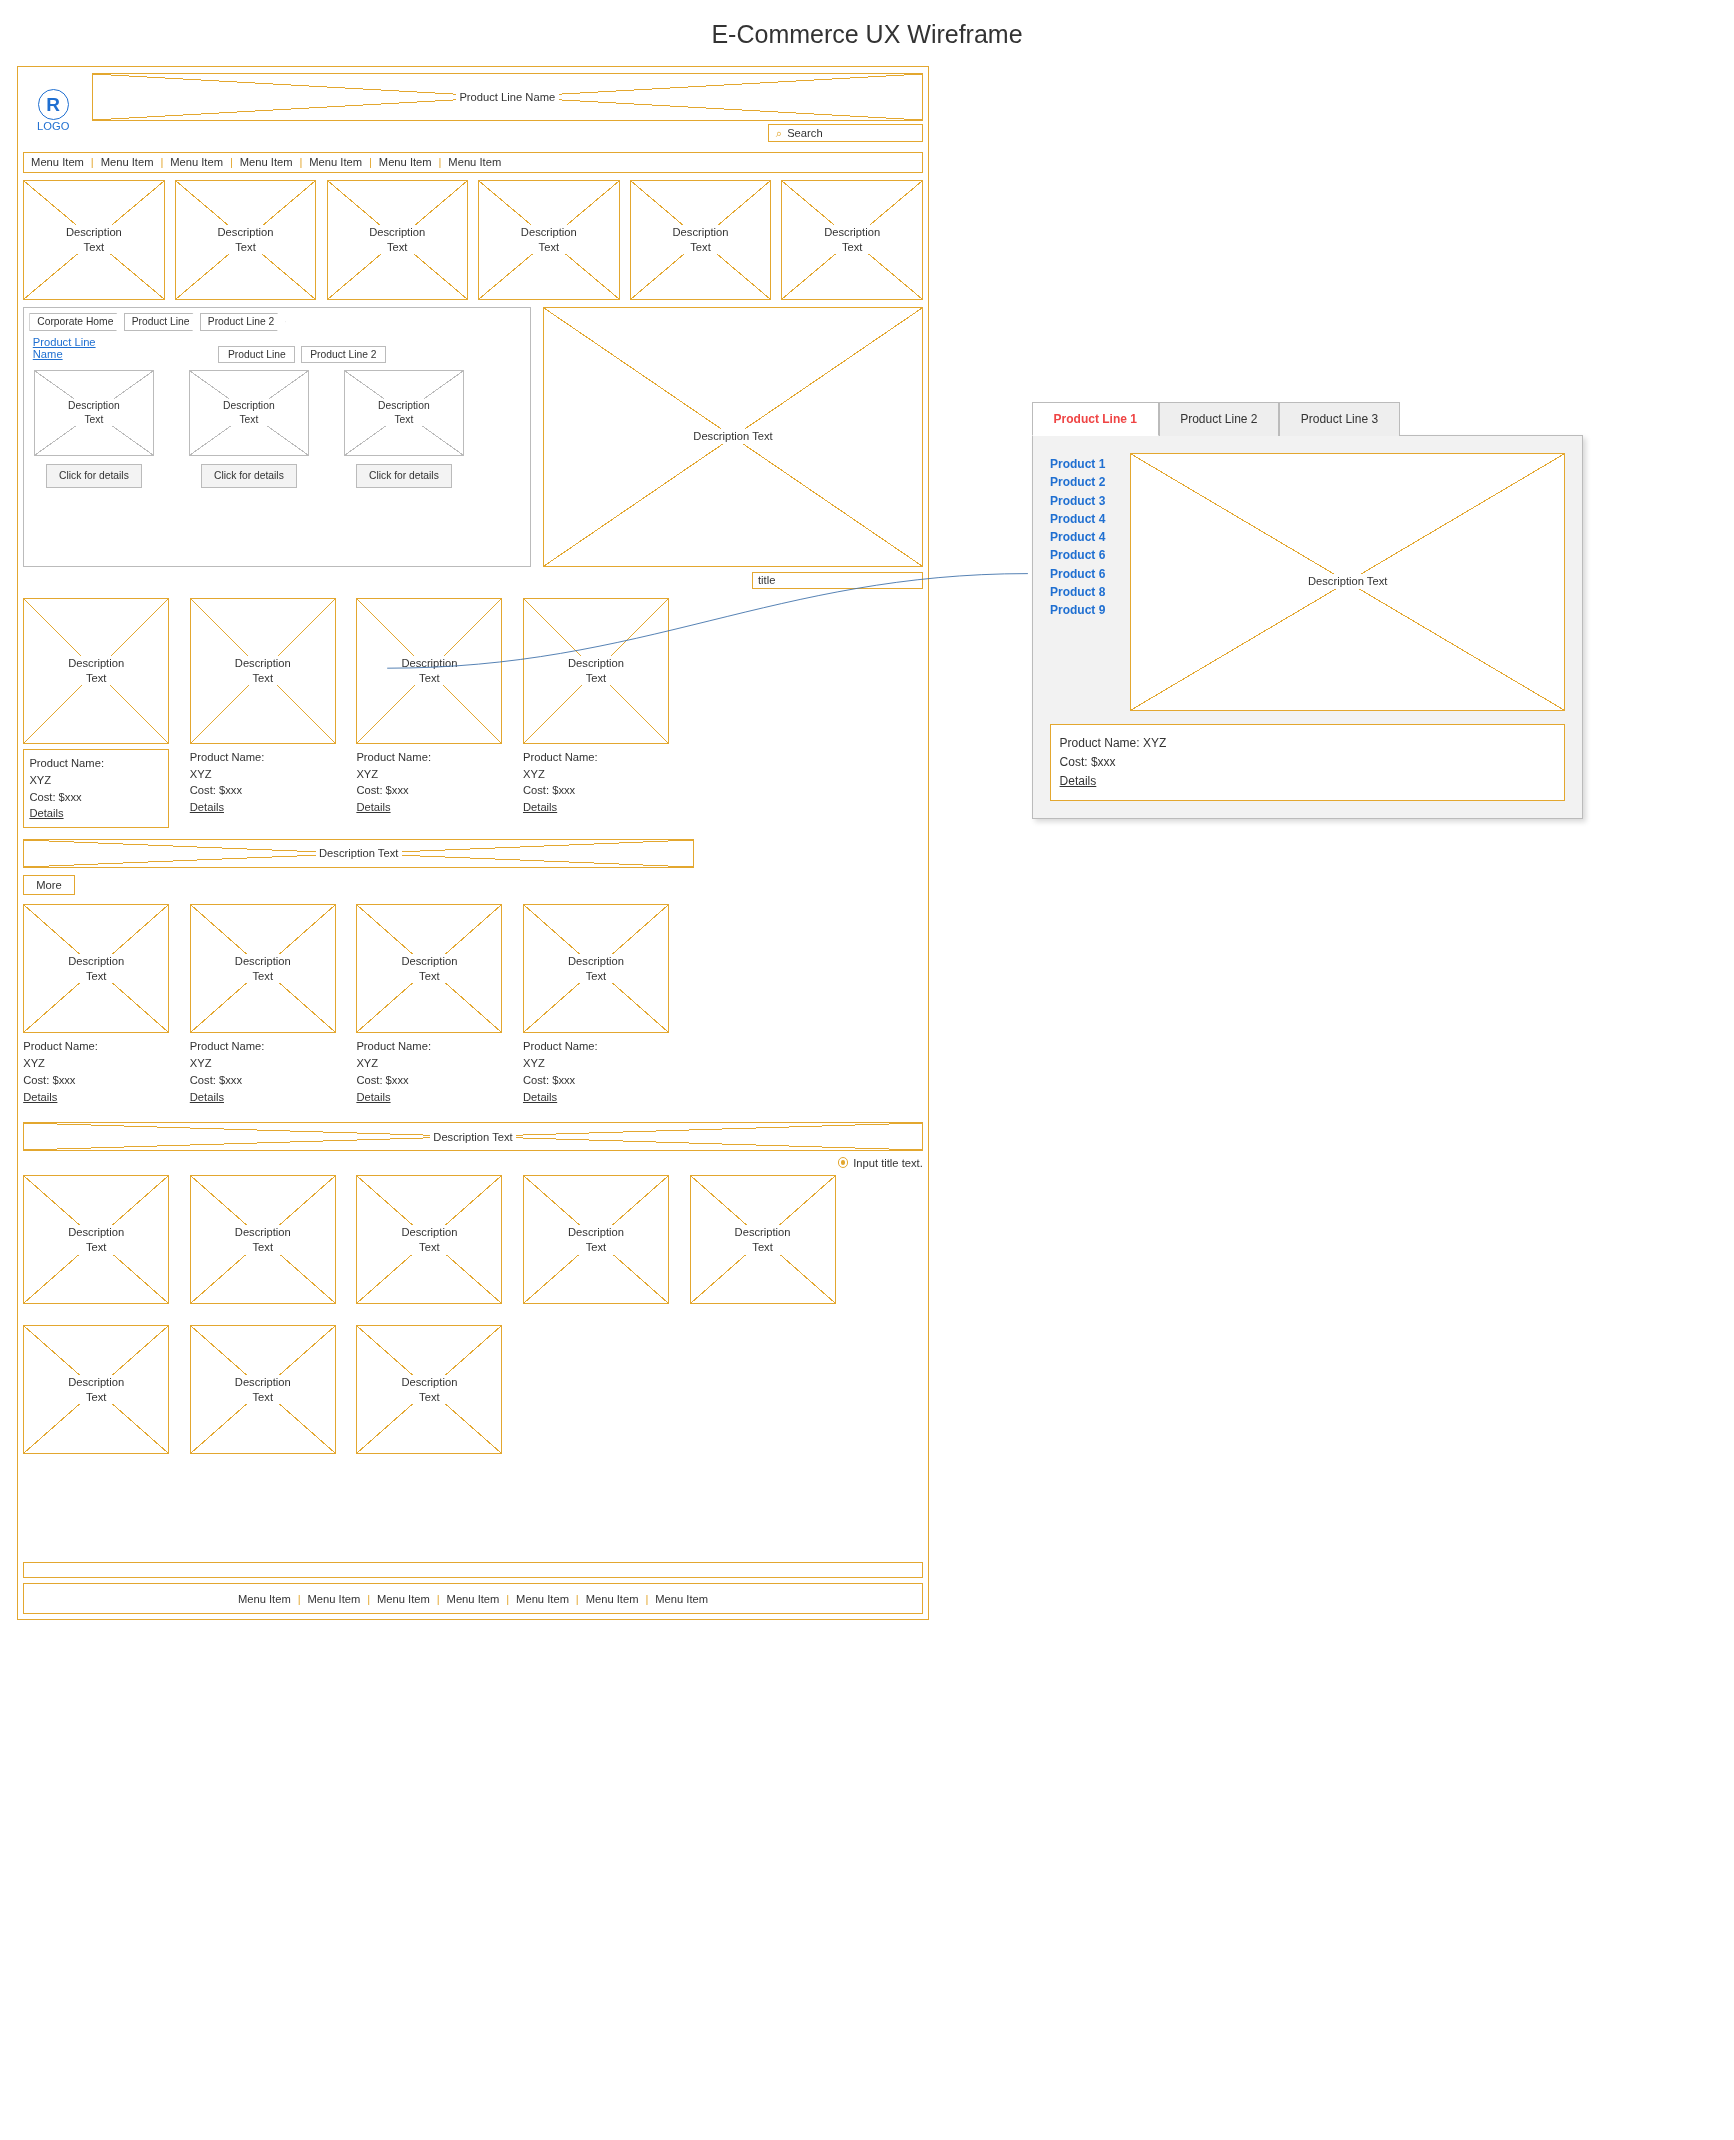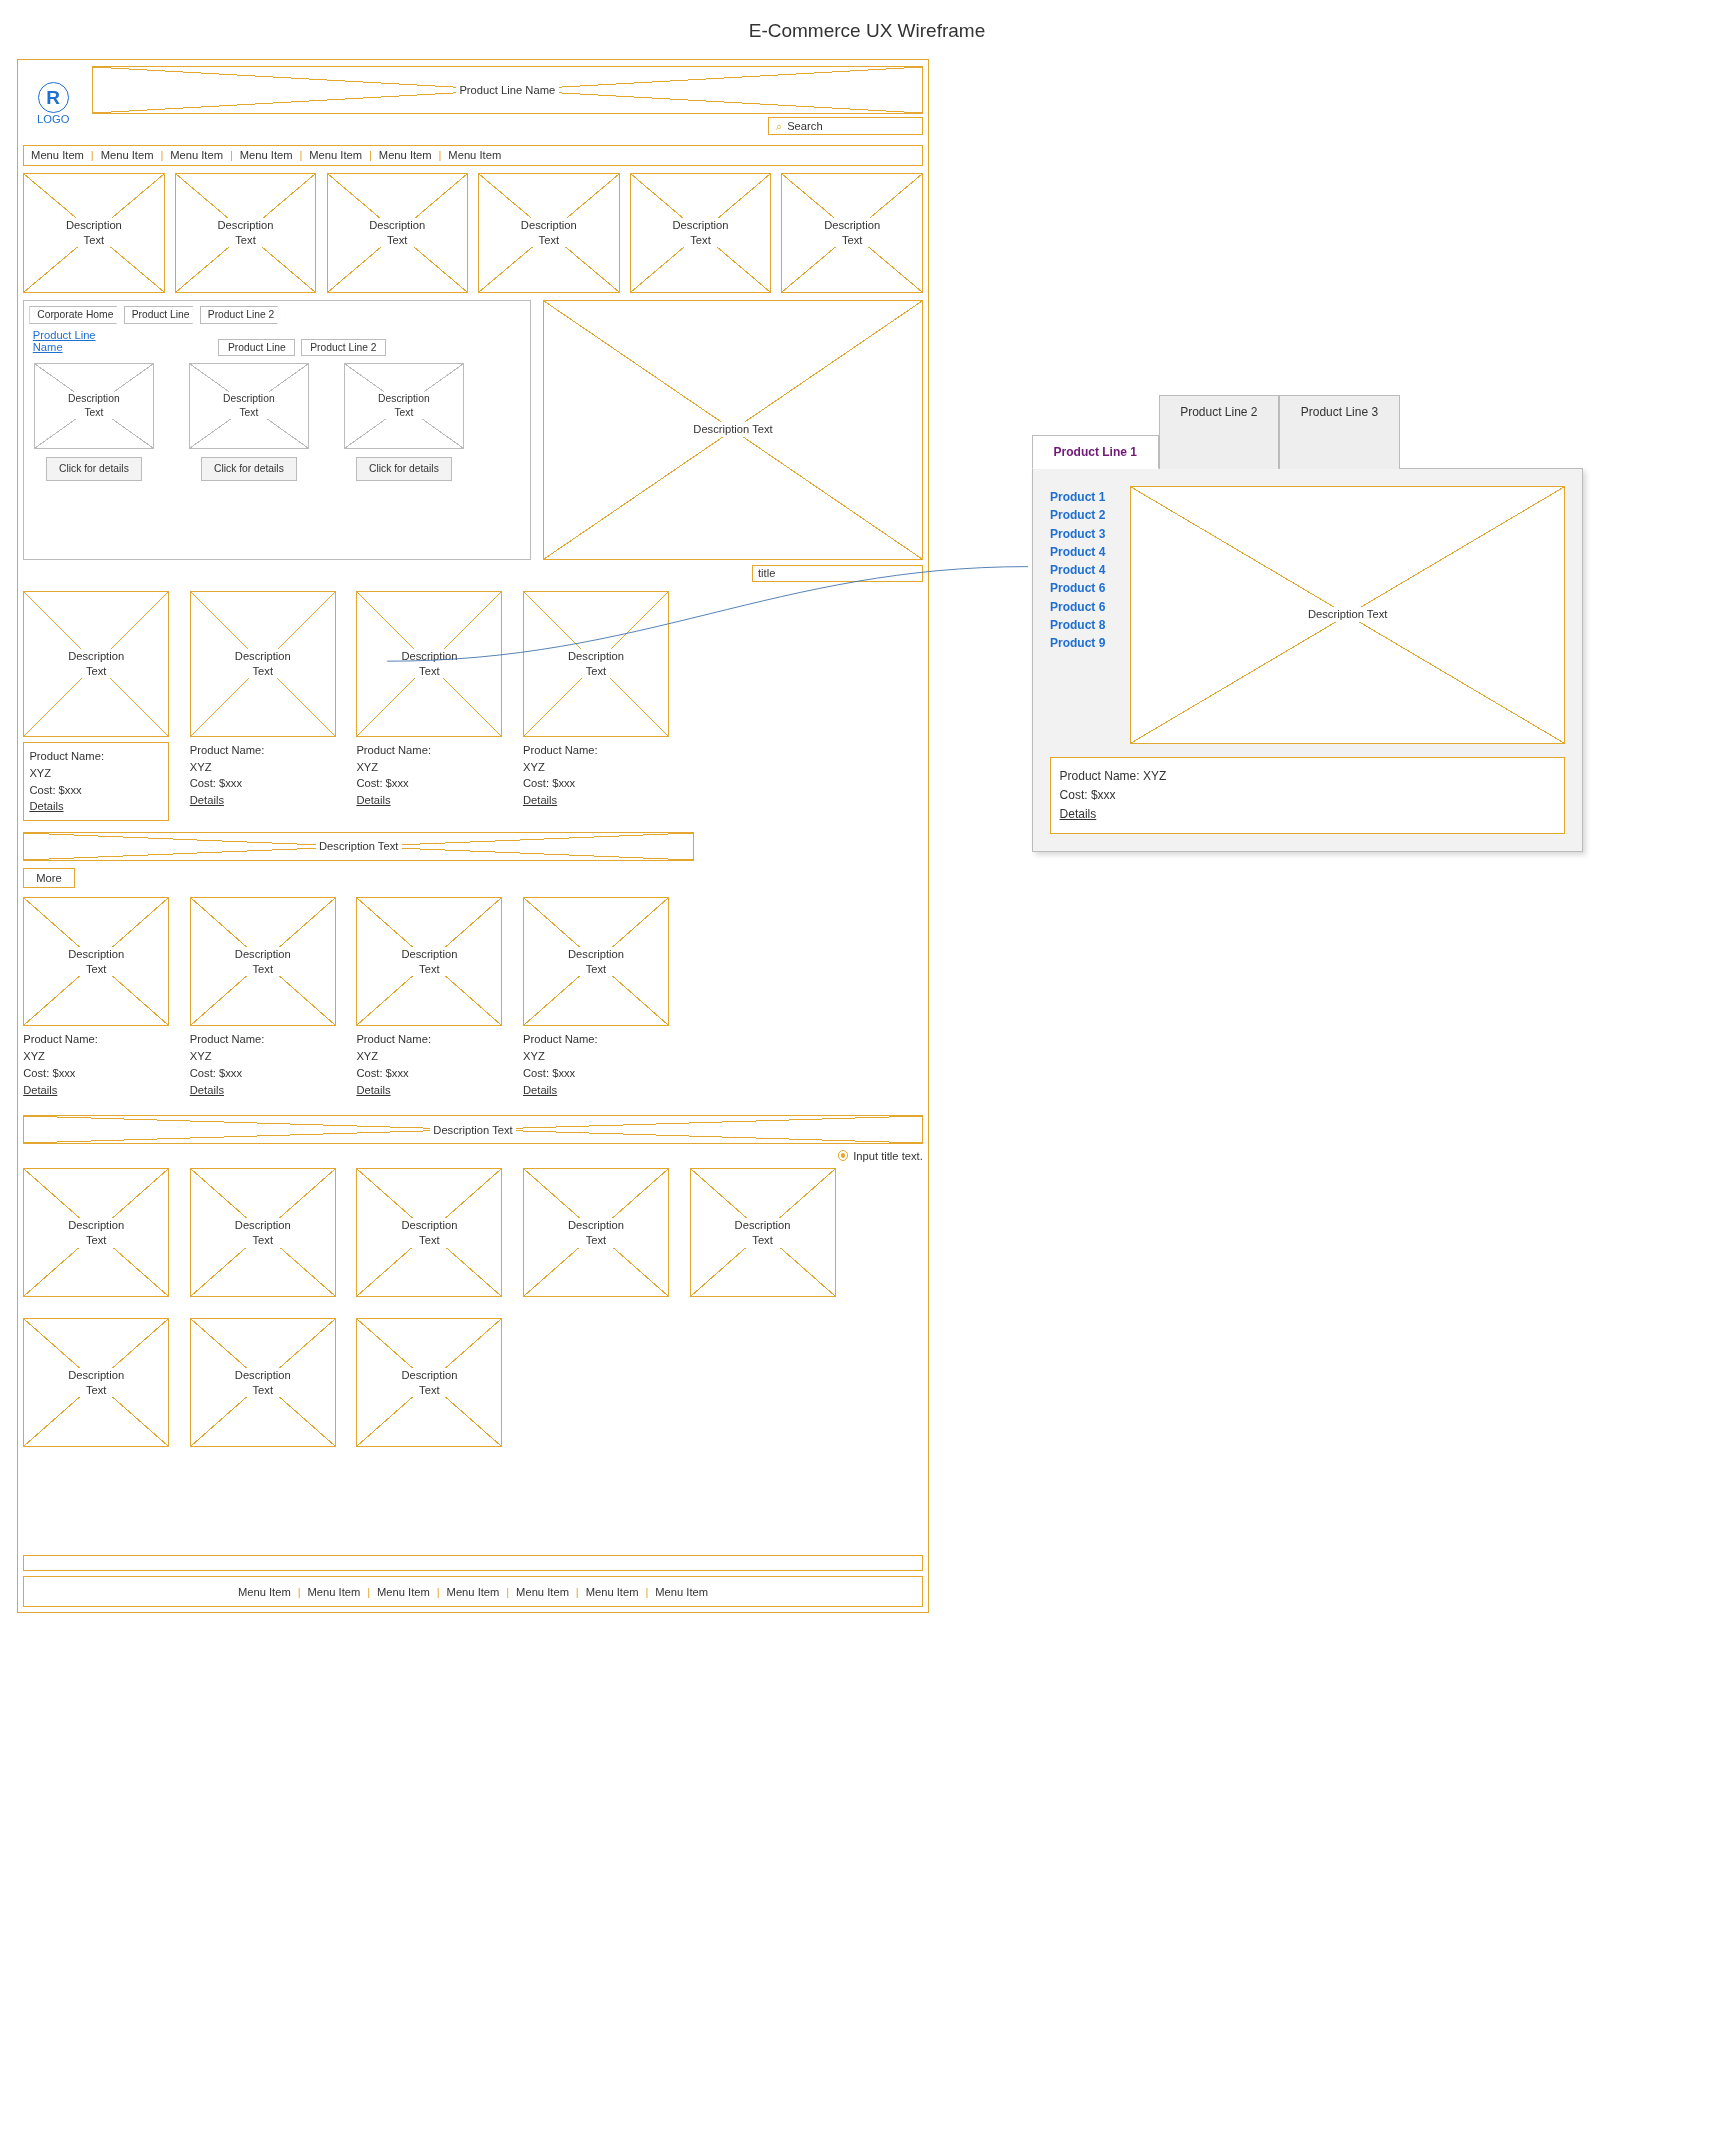"E-Commerce UX Wireframe" .page-title { font-size: 19px -> 25px }
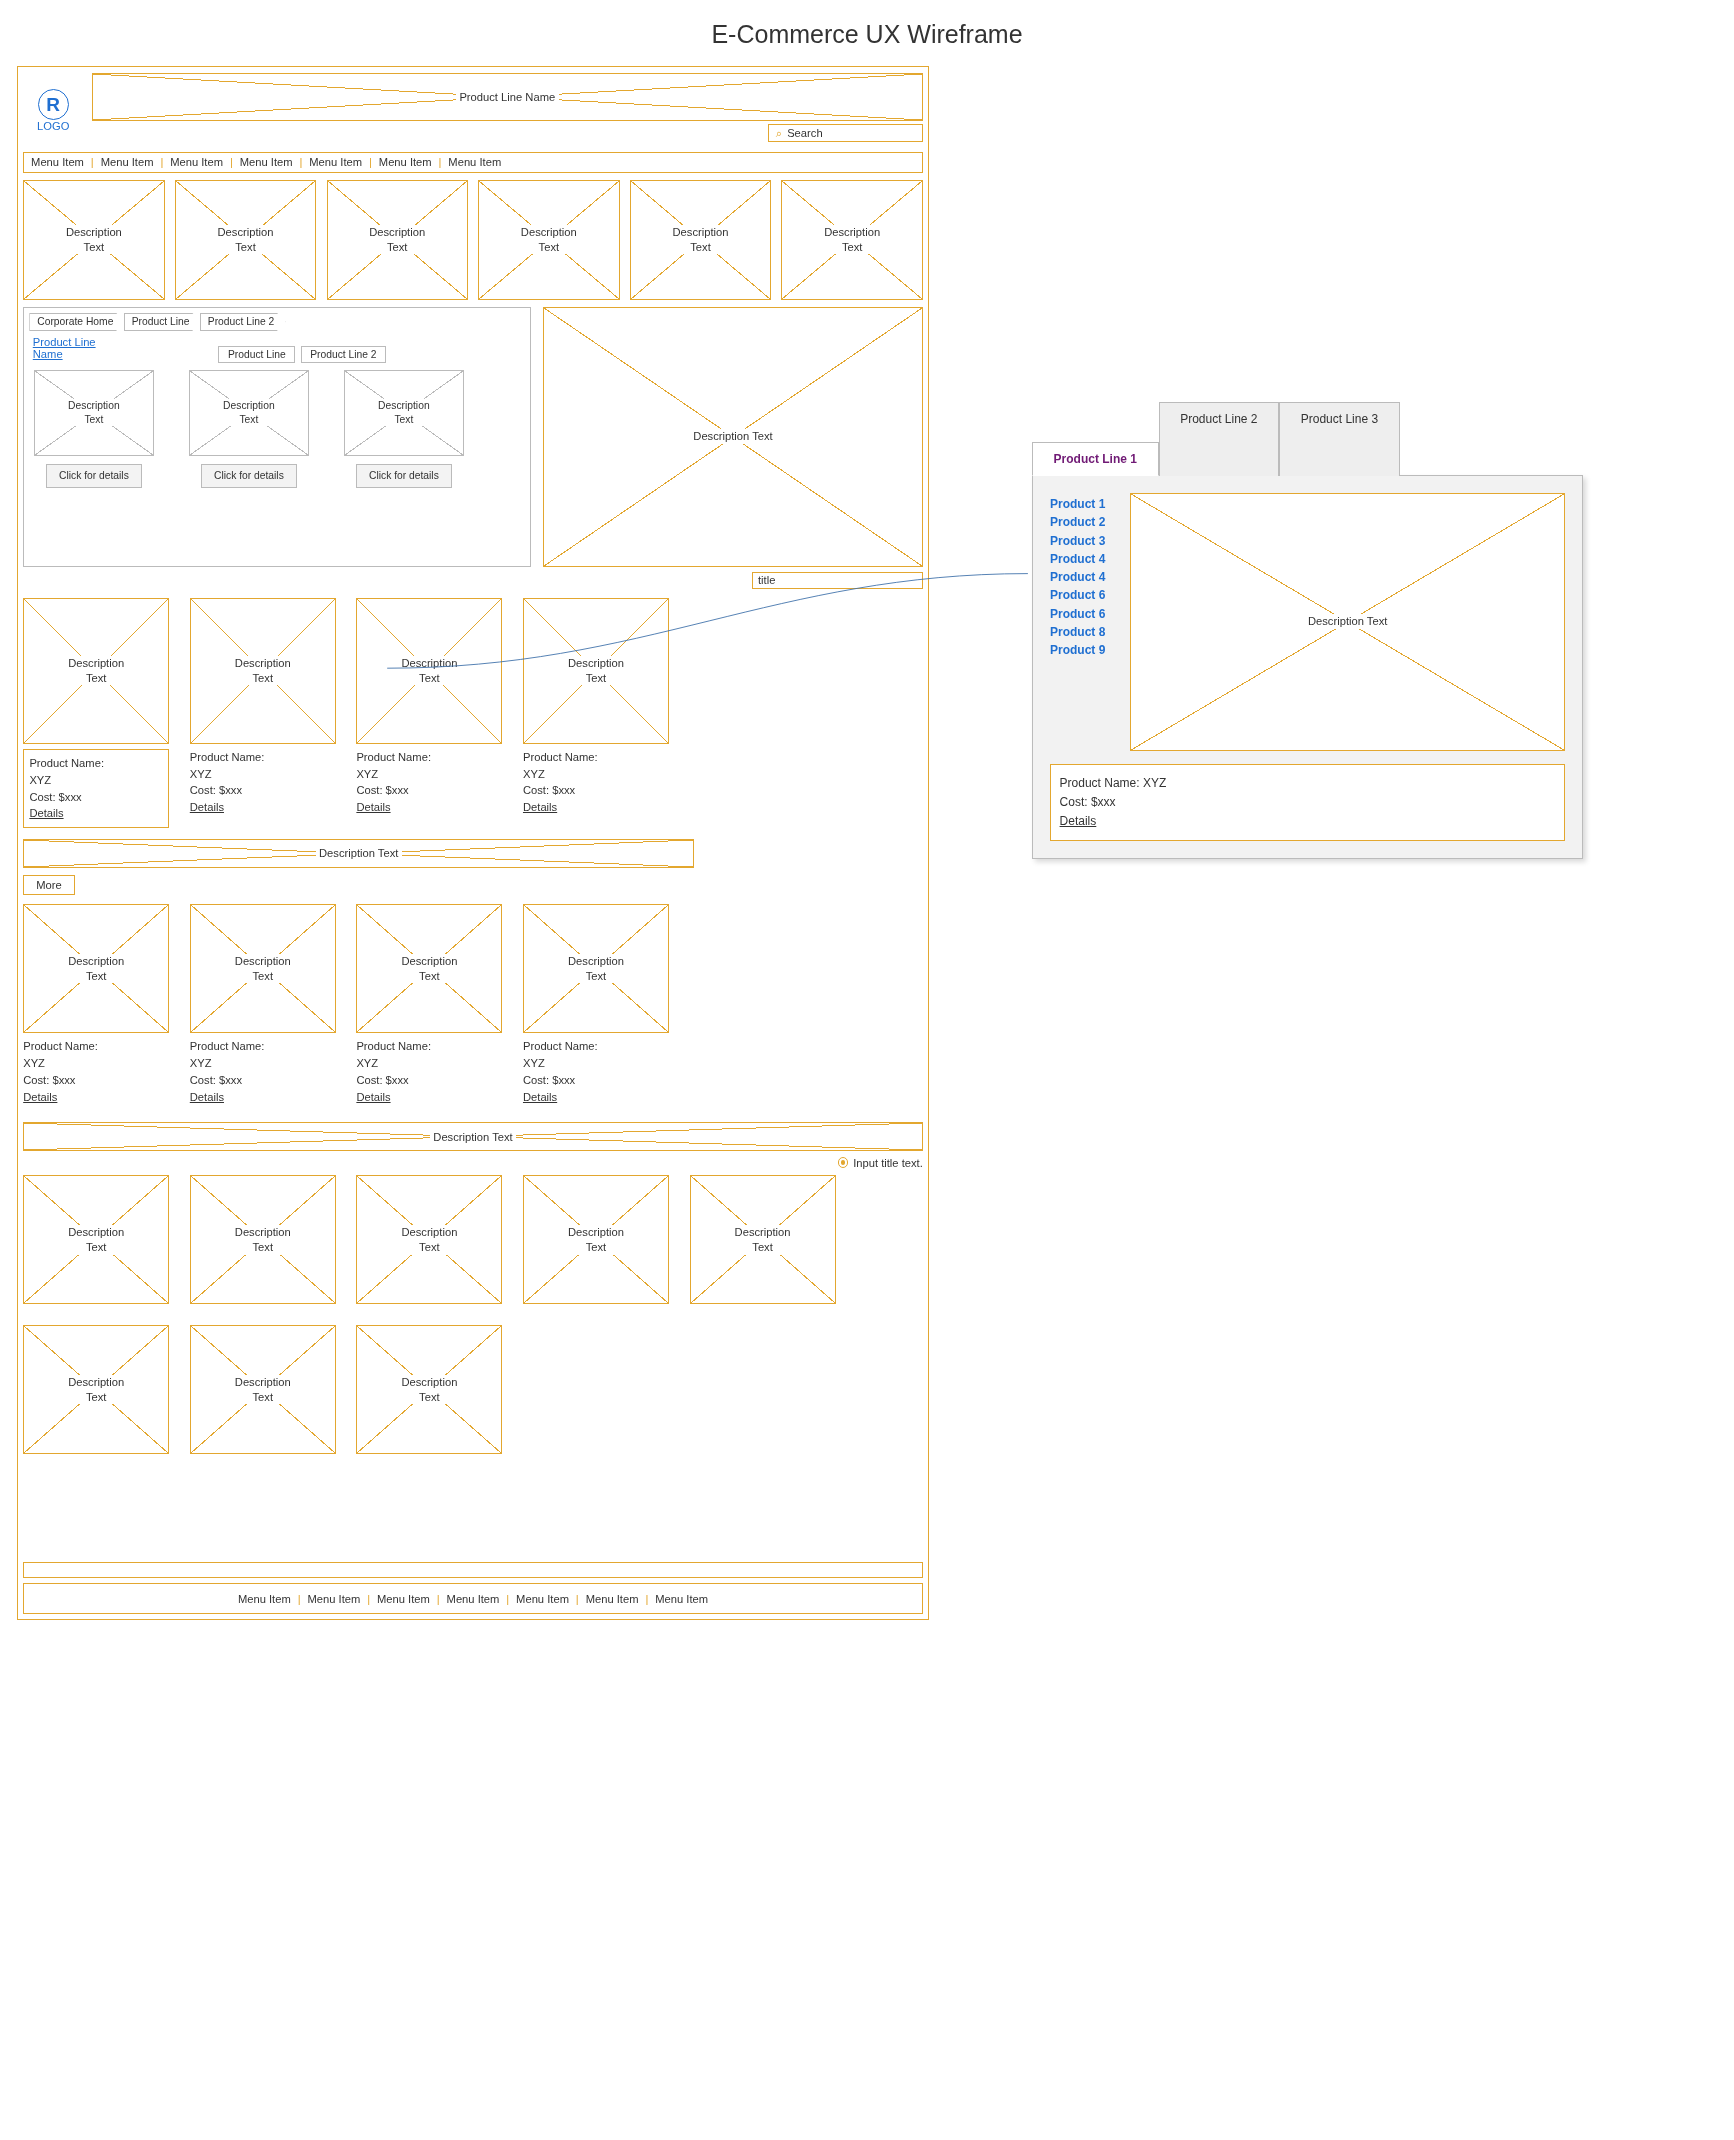"Product Line 1" .detail-tabs div.active { color: #701a75 -> #ef4444; margin-top: 40px -> none }
